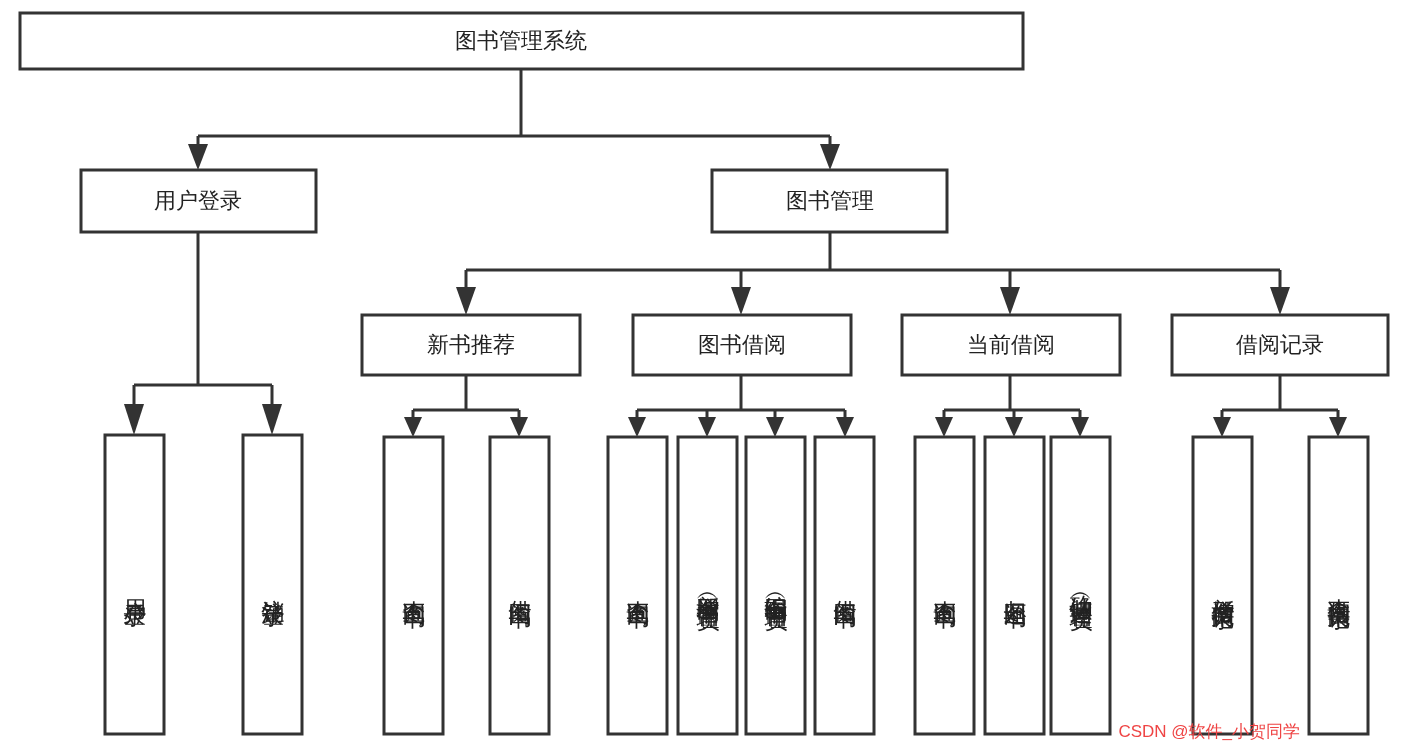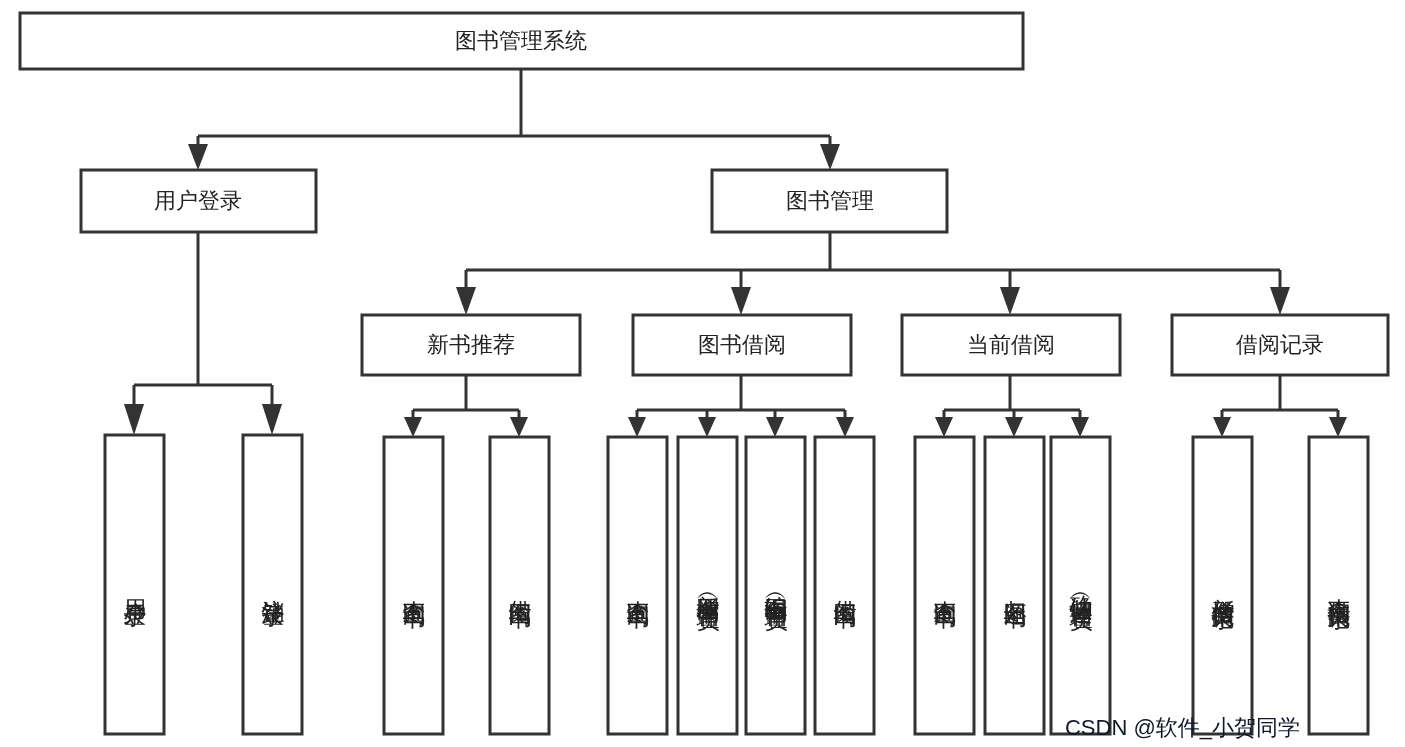"CSDN @软件_小贺同学" .watermark { color: #0f172a -> #ef4444; font-size: 22px -> 17px }
